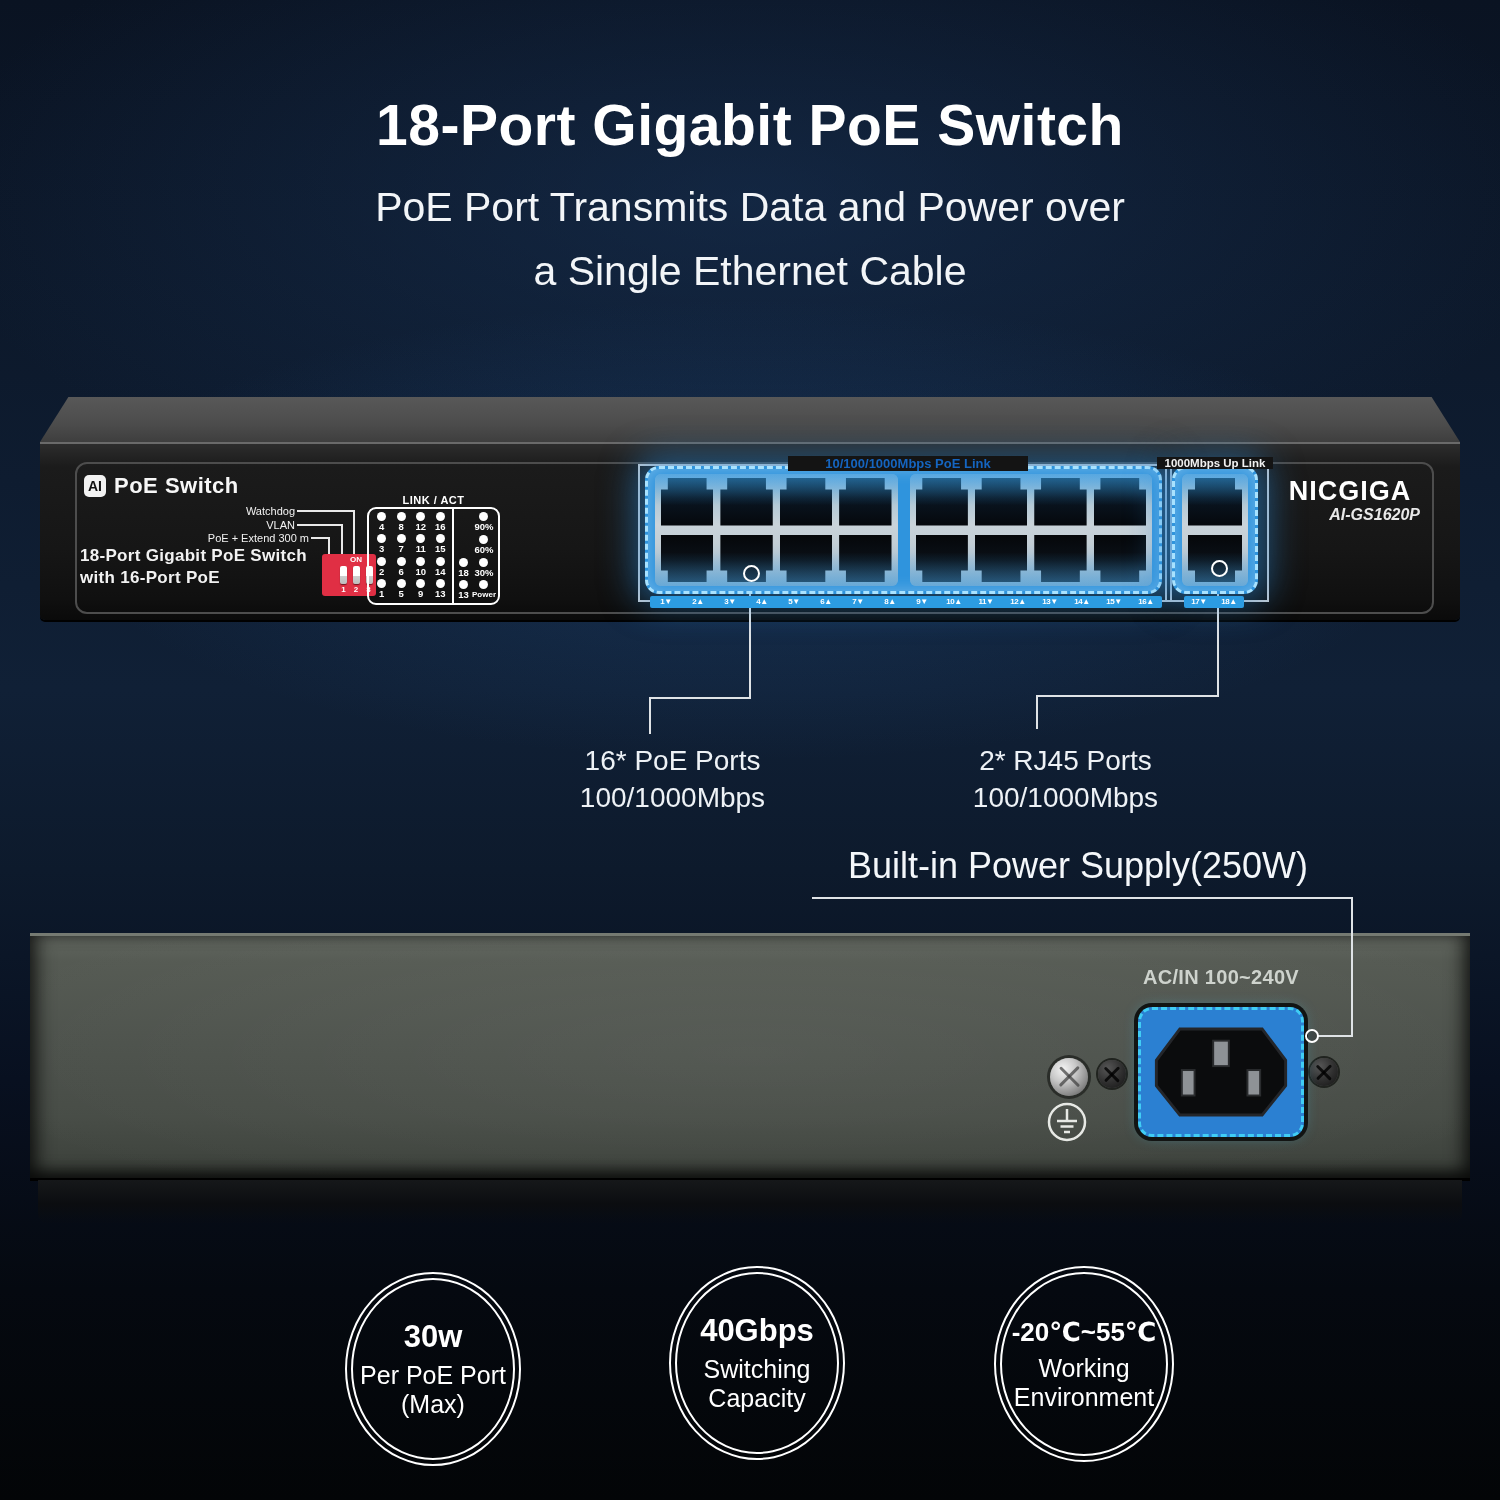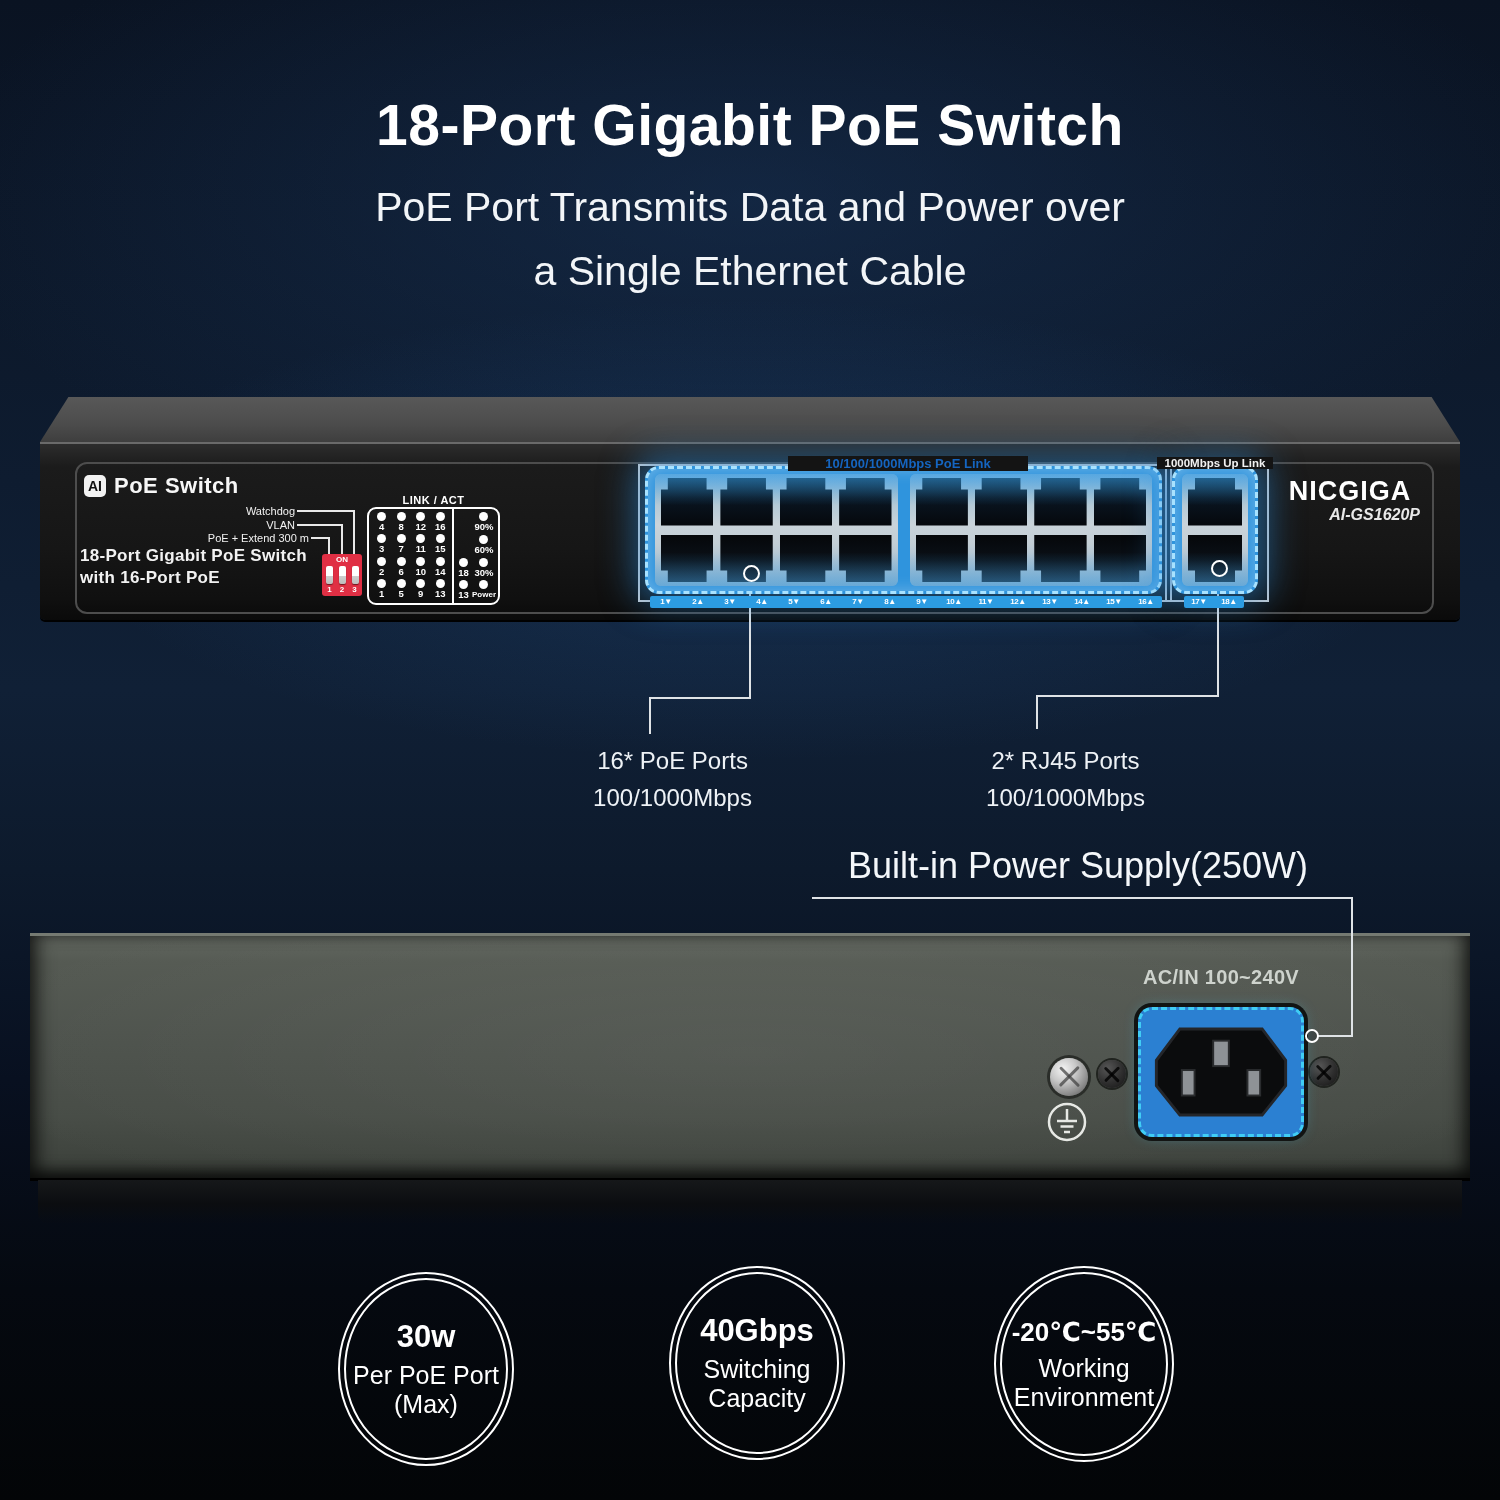"ON" .dip { padding-left: none -> 14px }
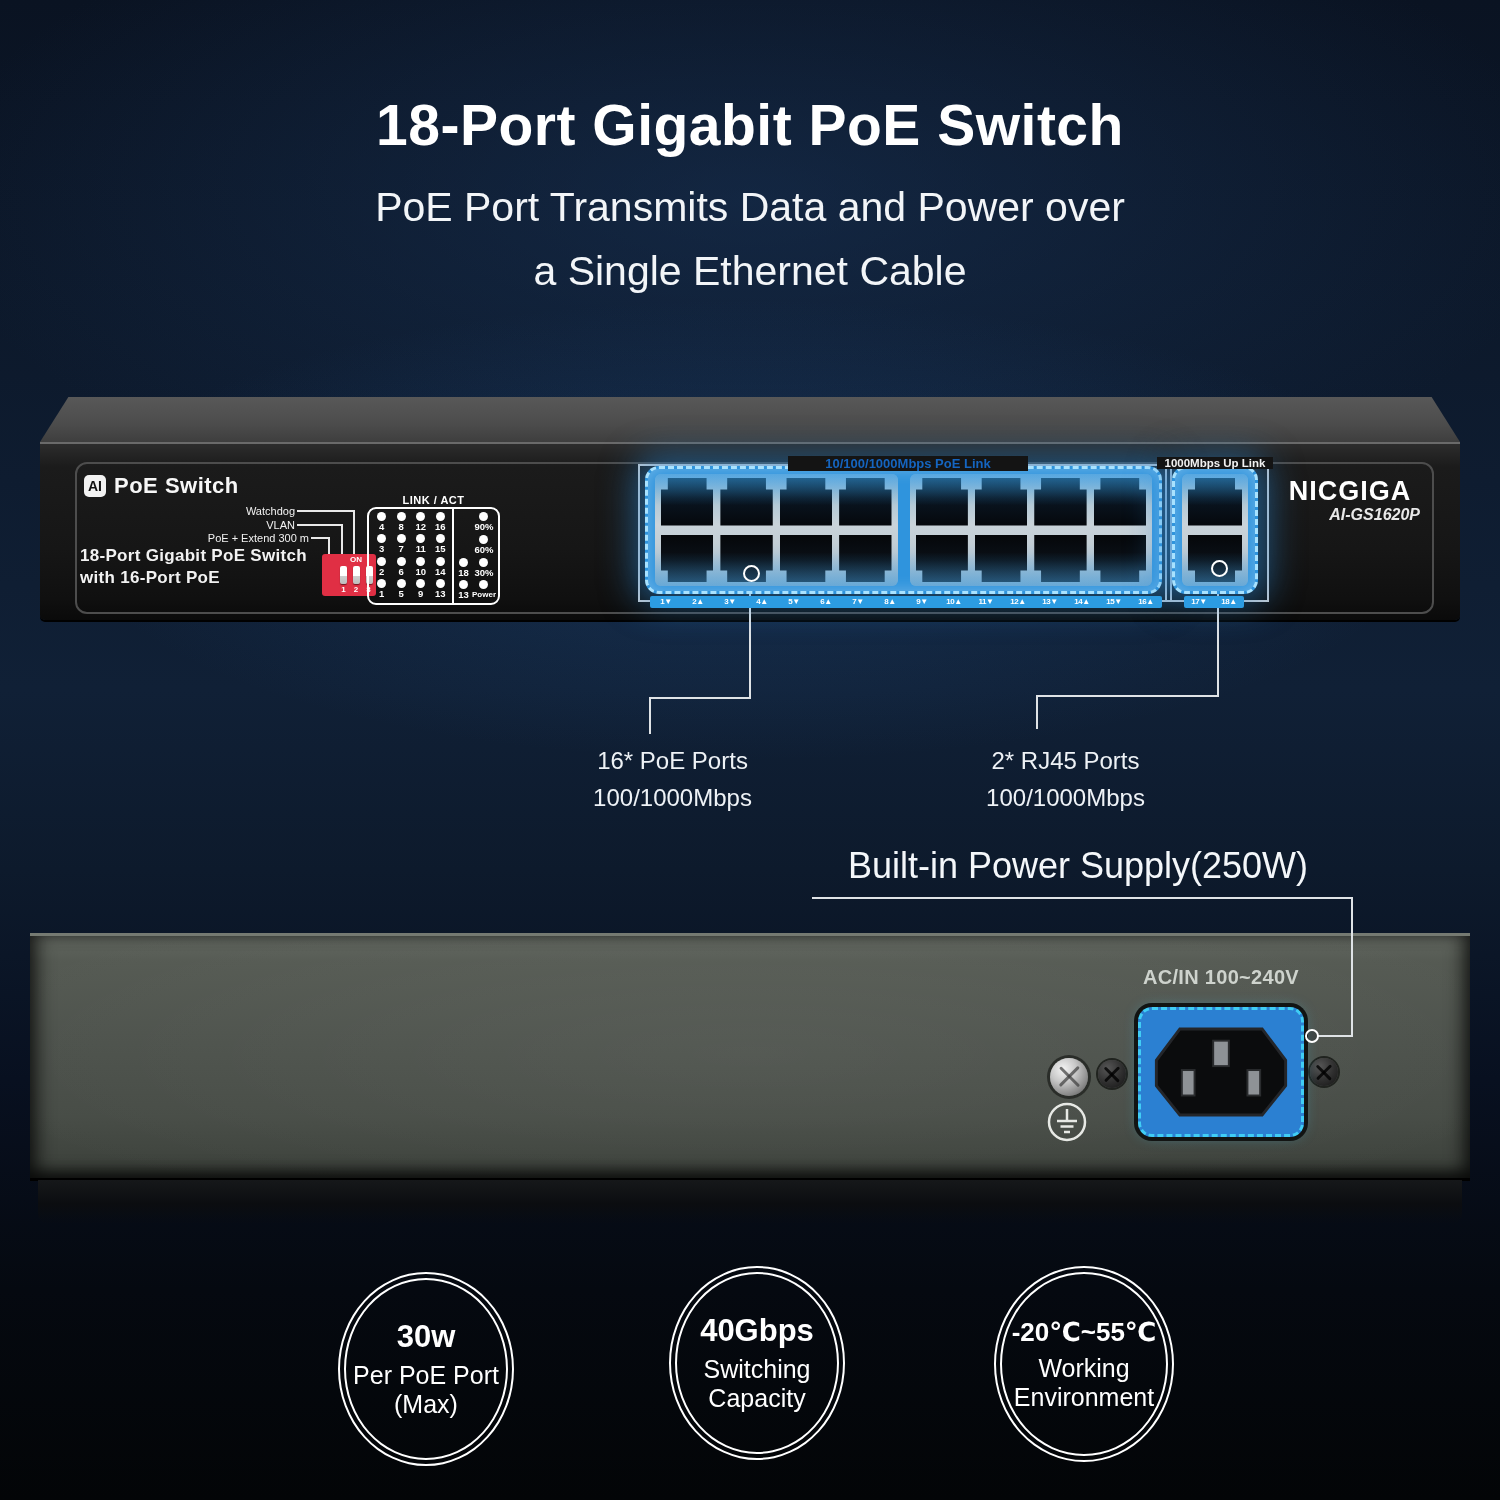"16* PoE Ports" .callout-text { font-size: 24px -> 28px }
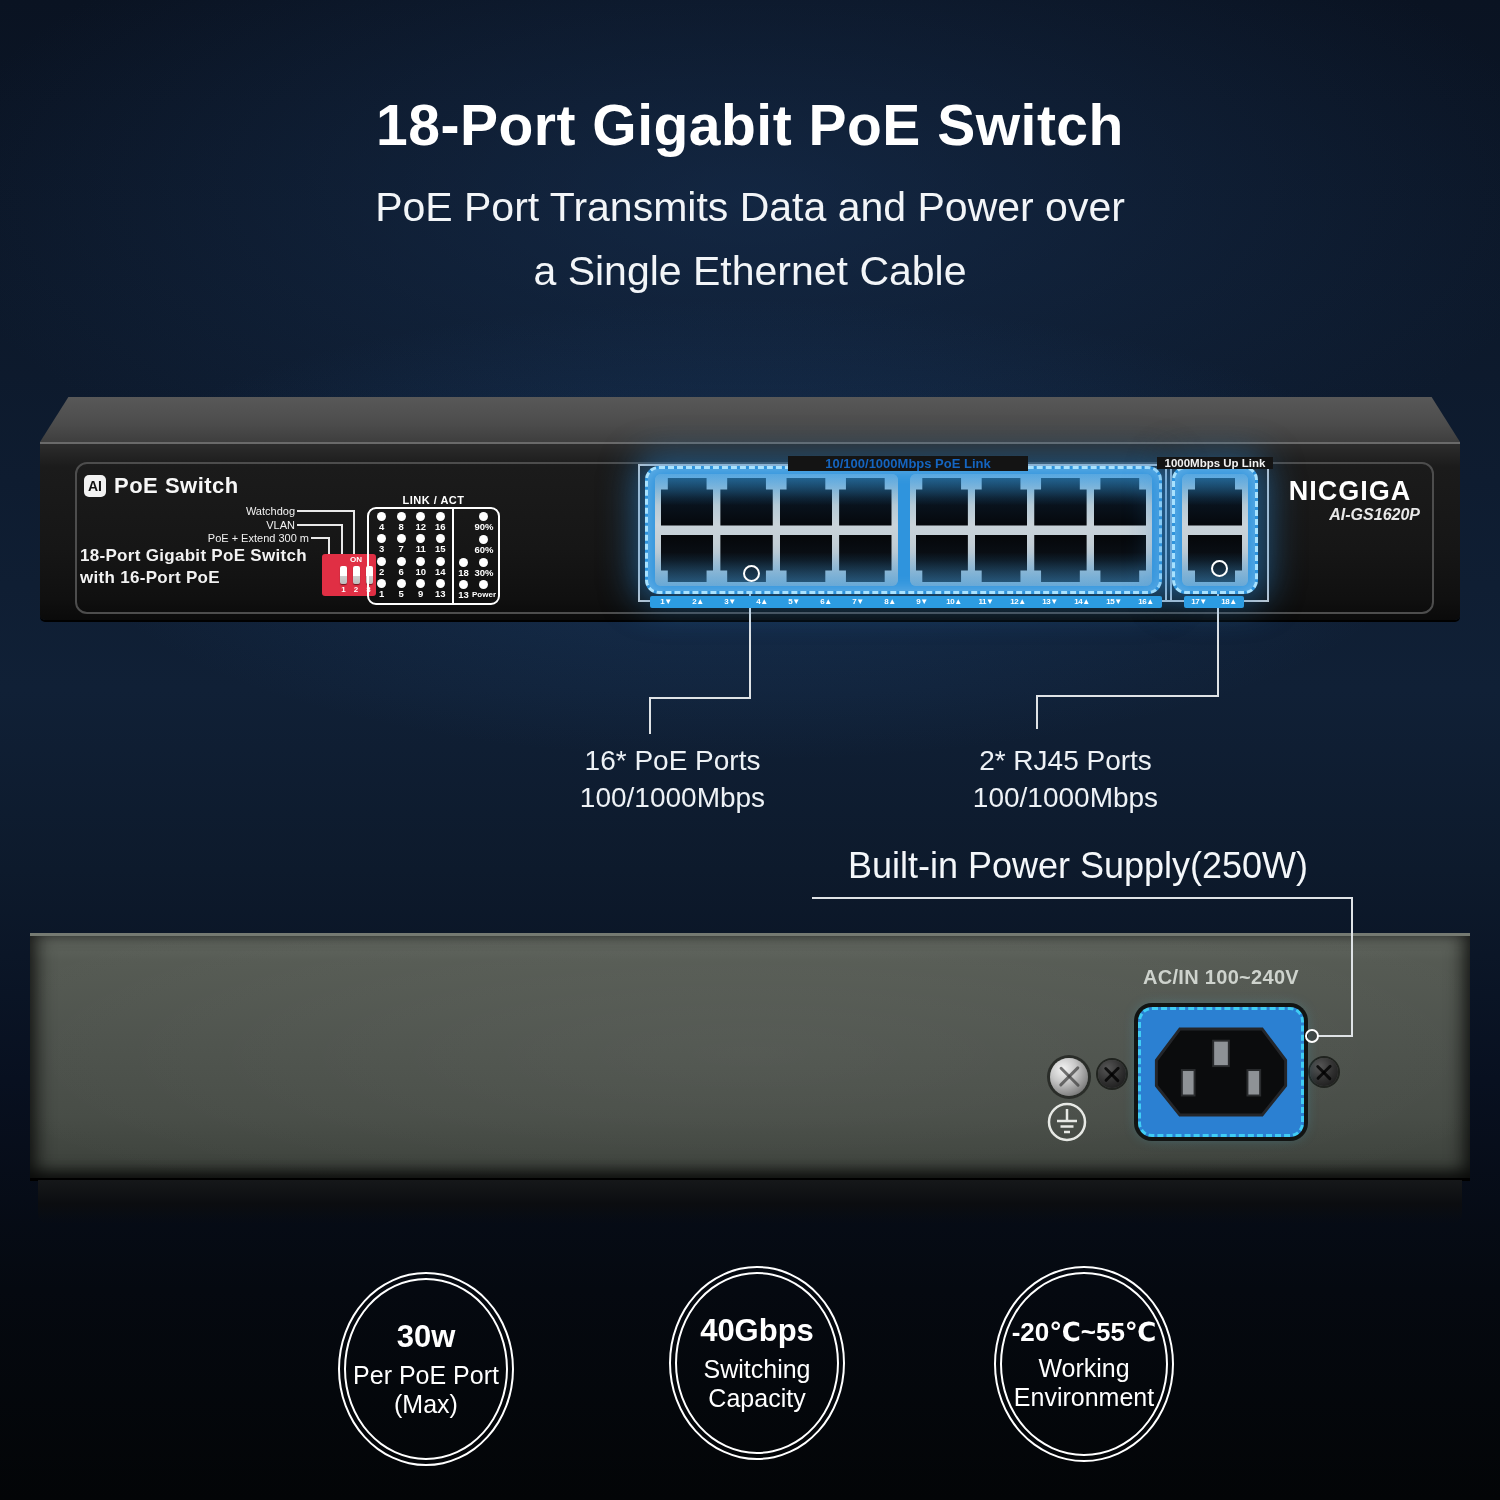"30w" div.abs { left: 338px -> 345px }
